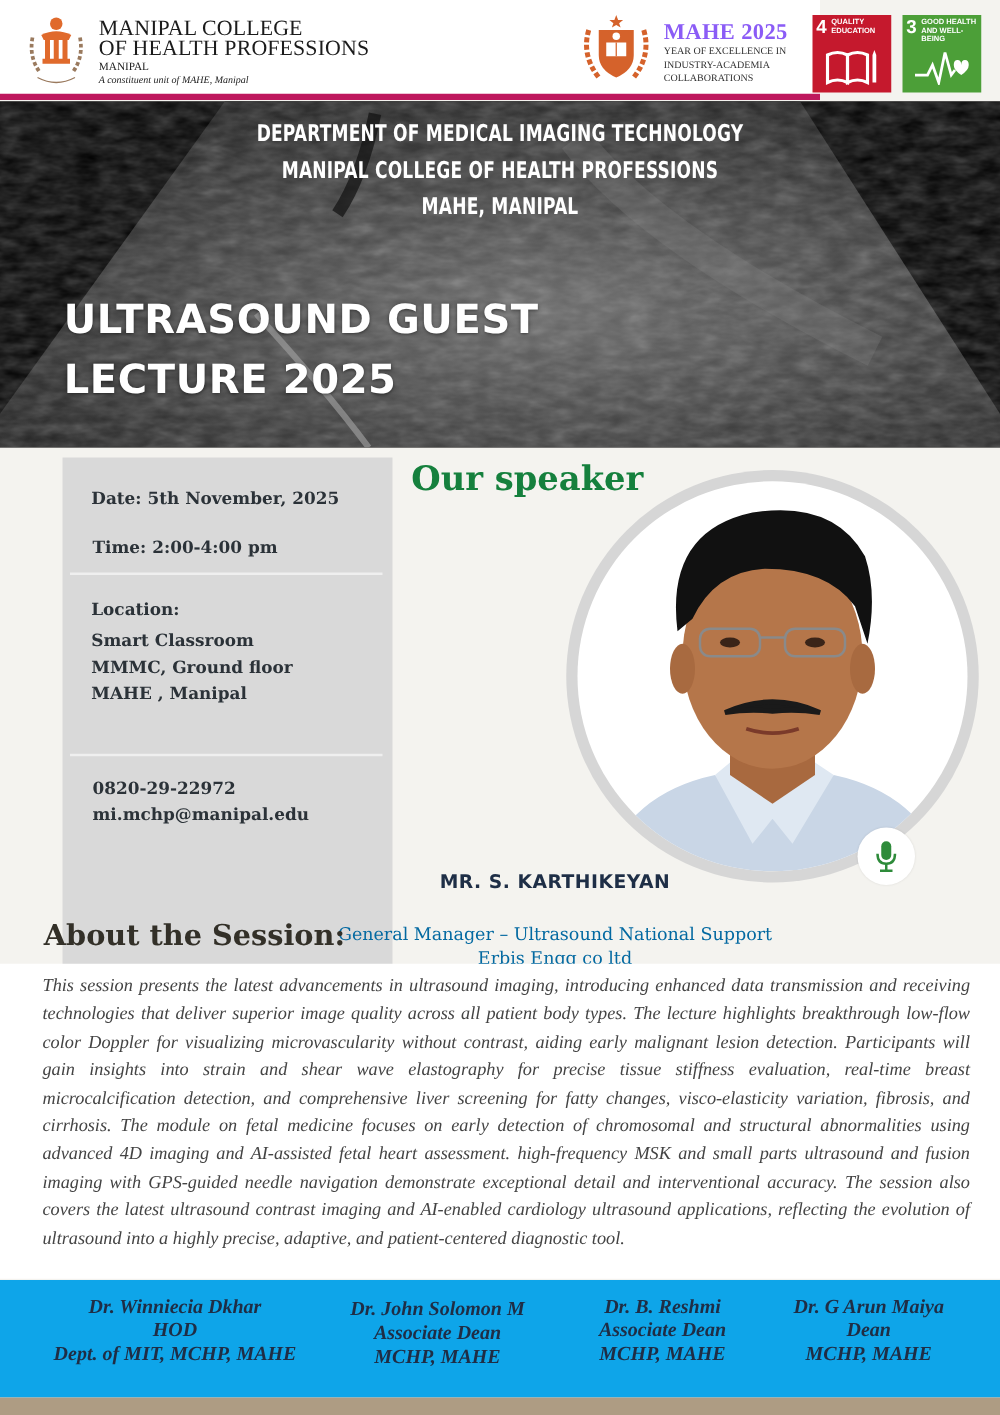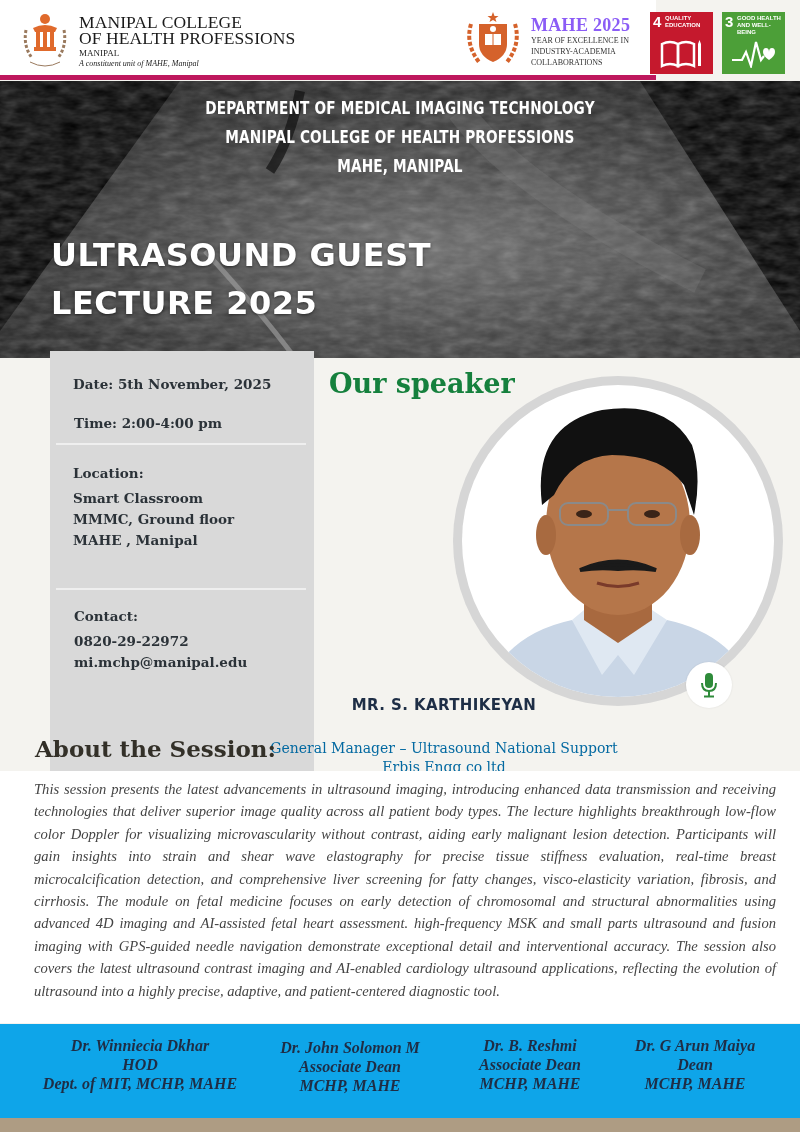"Date: 5th November, 2025" .info-card { top: 351px -> 366px }
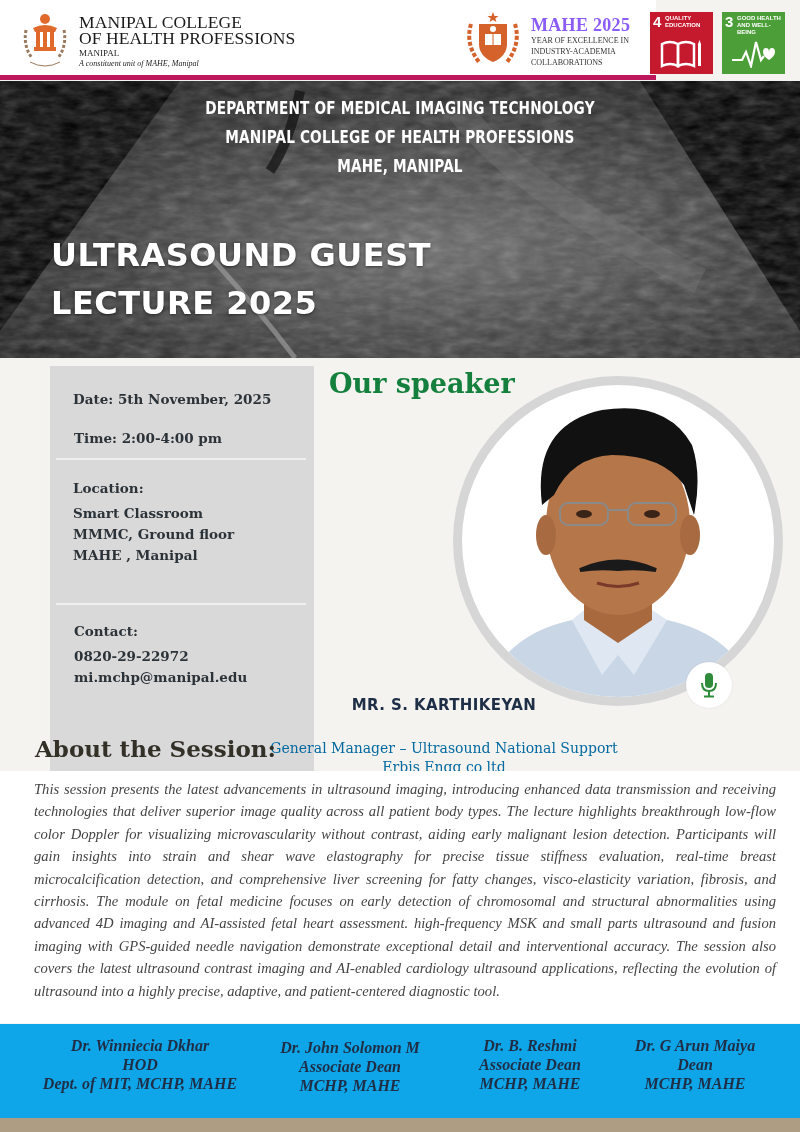"Contact:" div { html: <div>Contact:</div> -> none }
